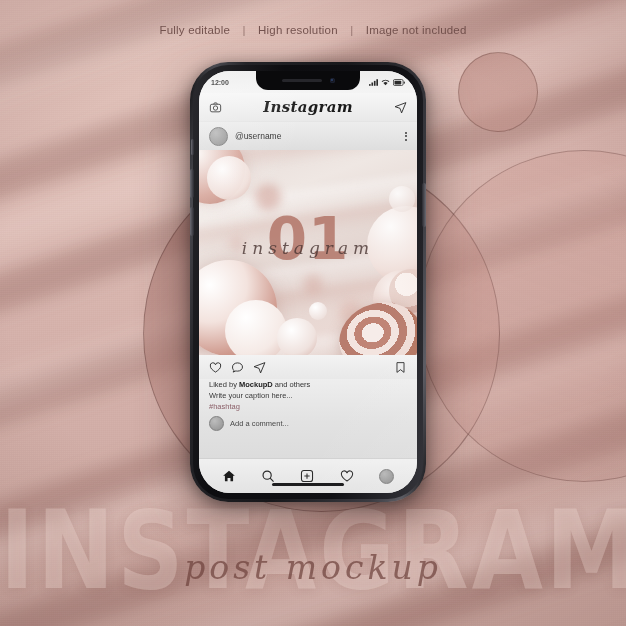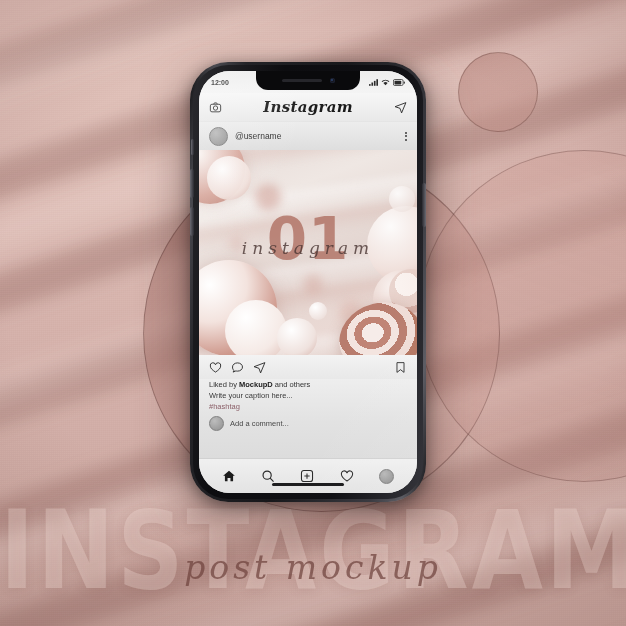"Fully editable | High resolution" div.tagline { html: none -> <div> <span>Fully editable</span> <span>|</span> <span>High resolution</span> <span>|</span> <span>Image not included</span> </div> }
